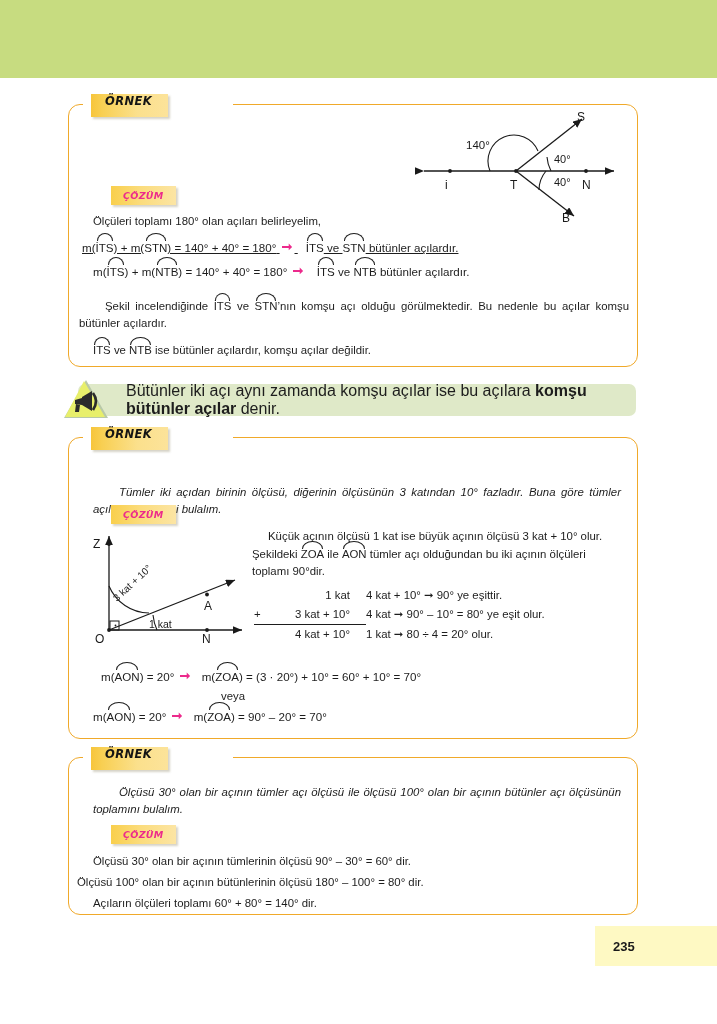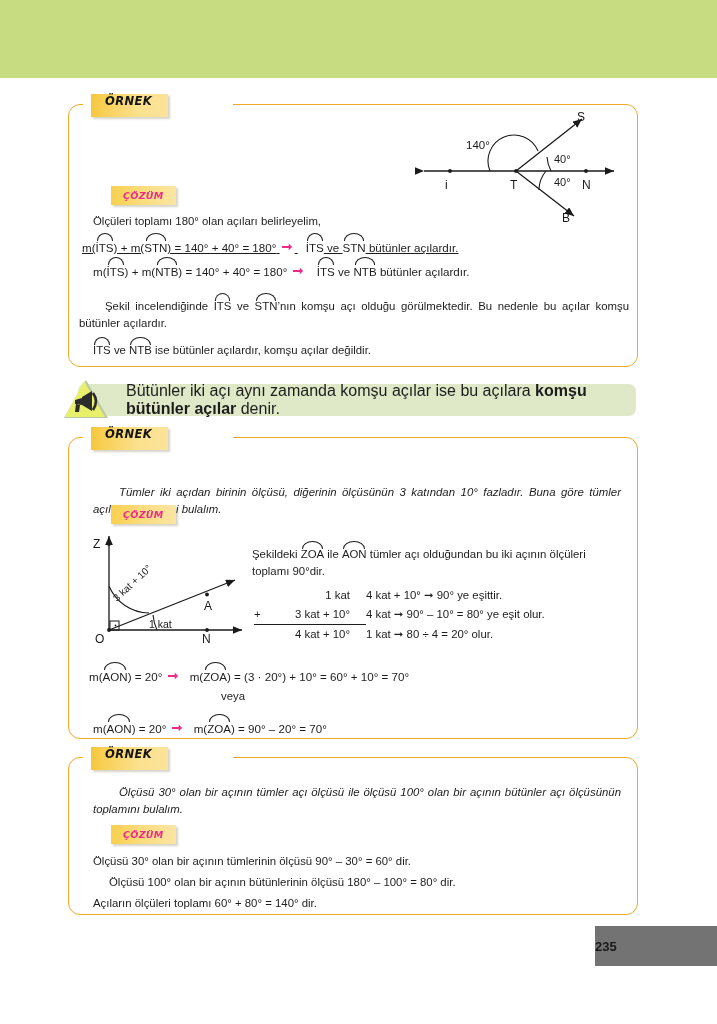"Küçük açının ölçüsü 1 kat" div.para { html: none -> <div>Küçük açının ölçüsü 1 kat ise büyük açının ölçüsü 3 kat + 10° olur.</div> }
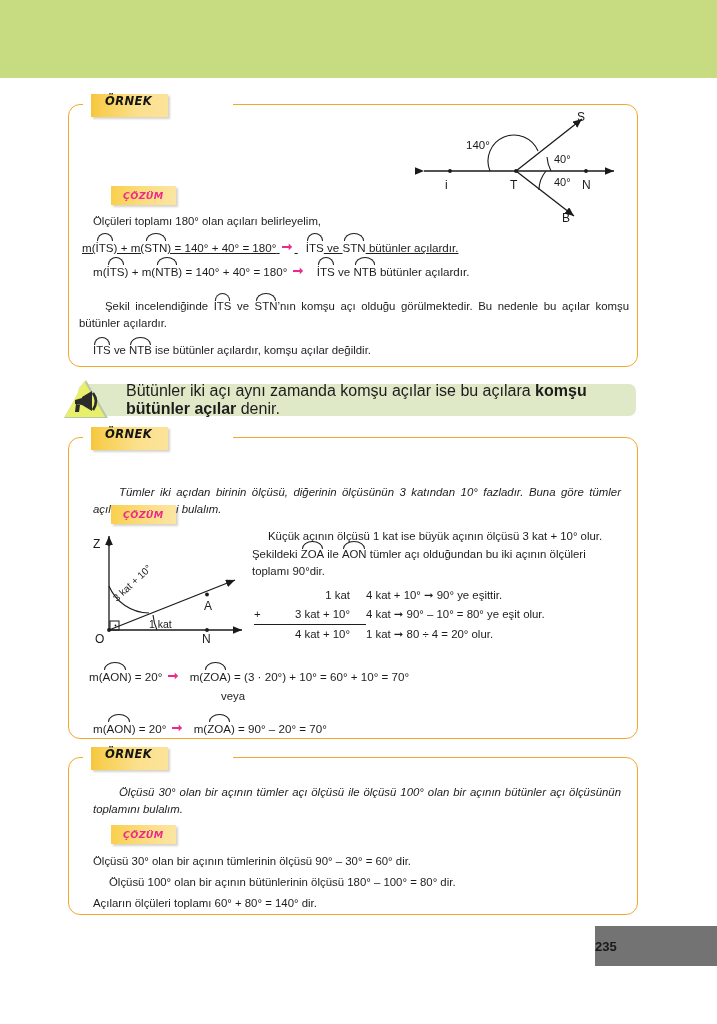"m(AON) = 20° ➞ m(ZOA) = (3" div.mathline { left: 20px -> 32px }
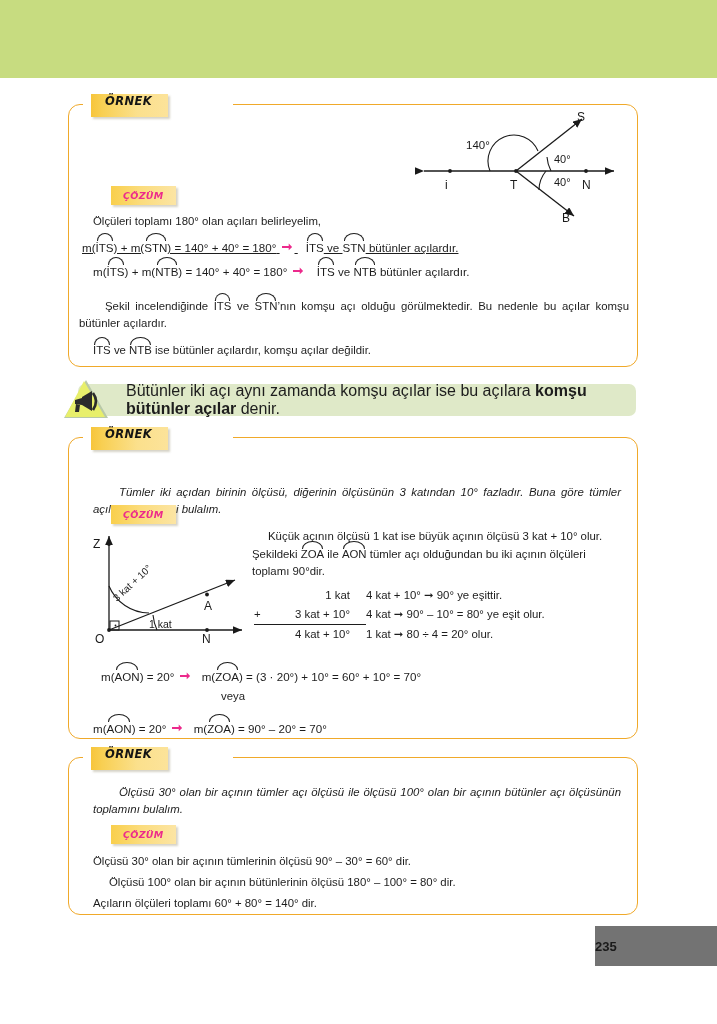"m(AON) = 20° ➞ m(ZOA) = 90°" div.mathline { margin-top: 12px -> none }
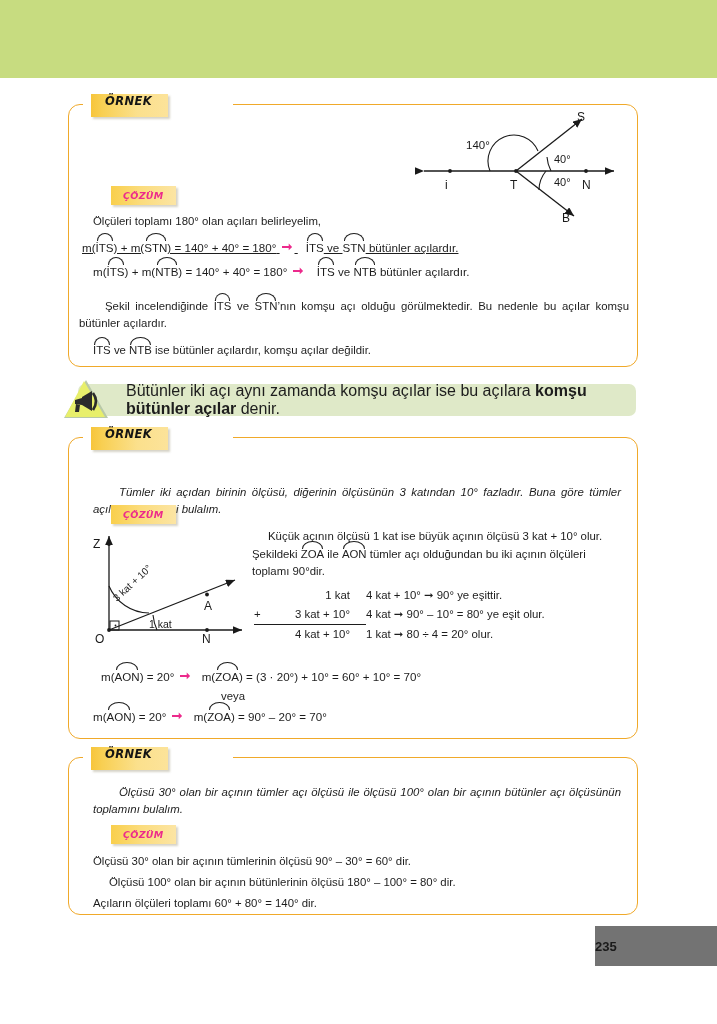"Ölçüsü 100° olan bir açının" div.para { left: 40px -> 8px }
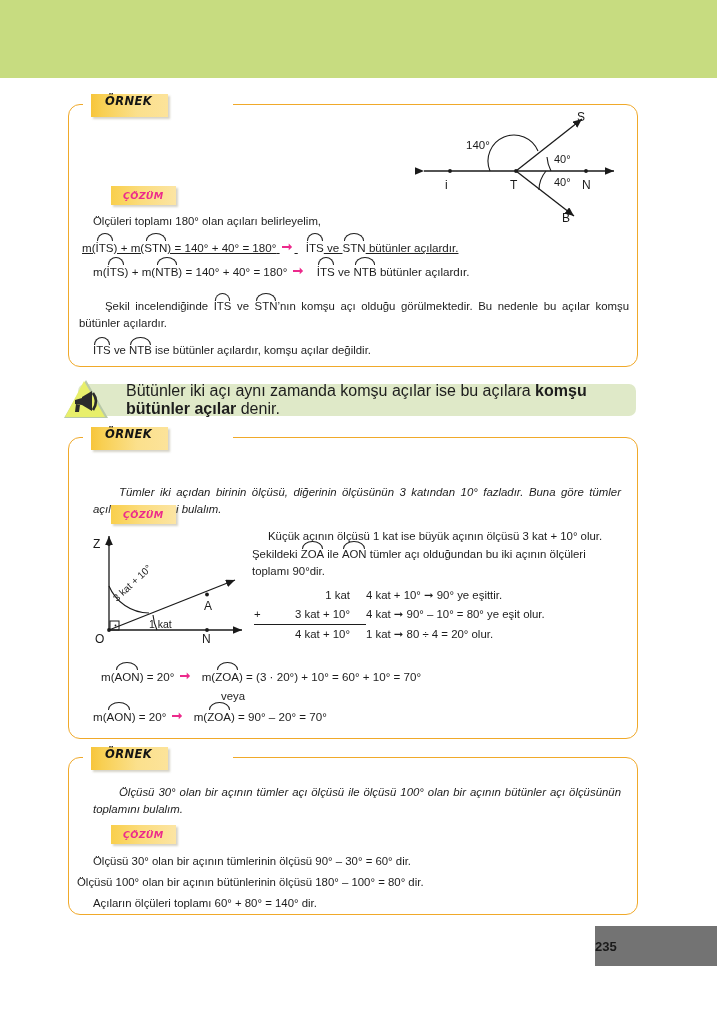"235" .pagenum-box { background: #737373 -> #fef9c3; padding-left: none -> 18px }
